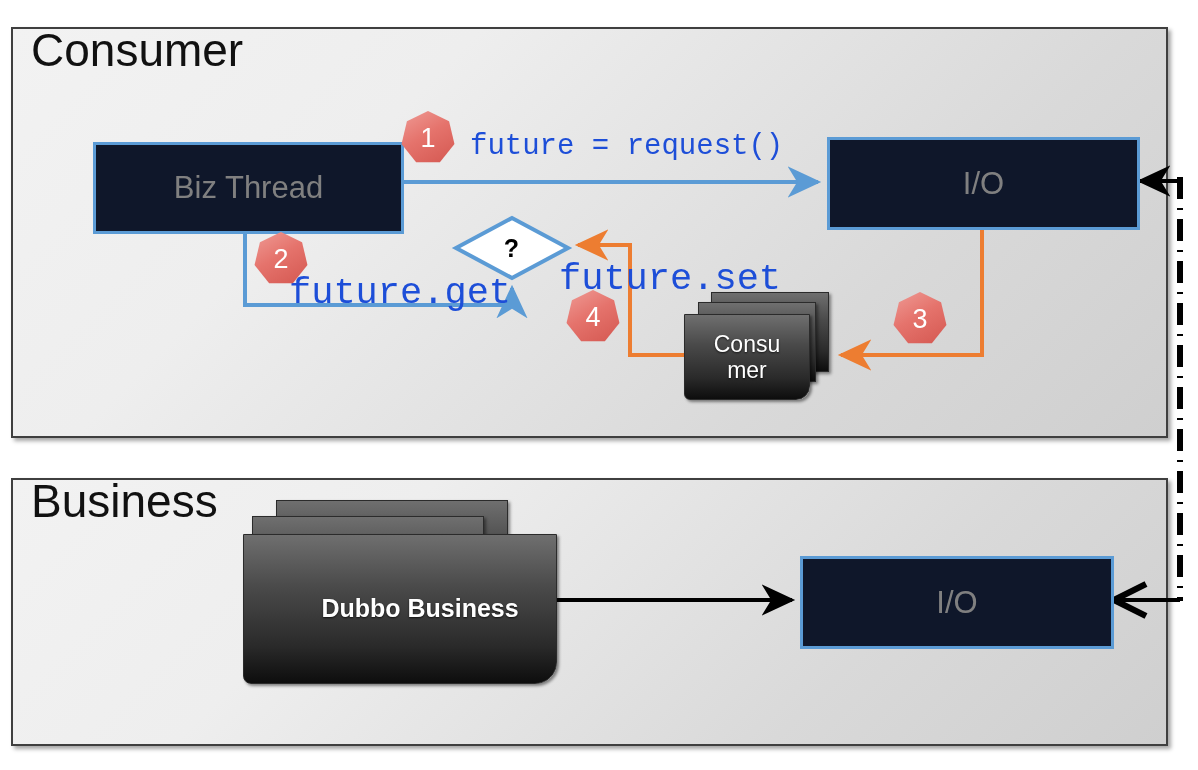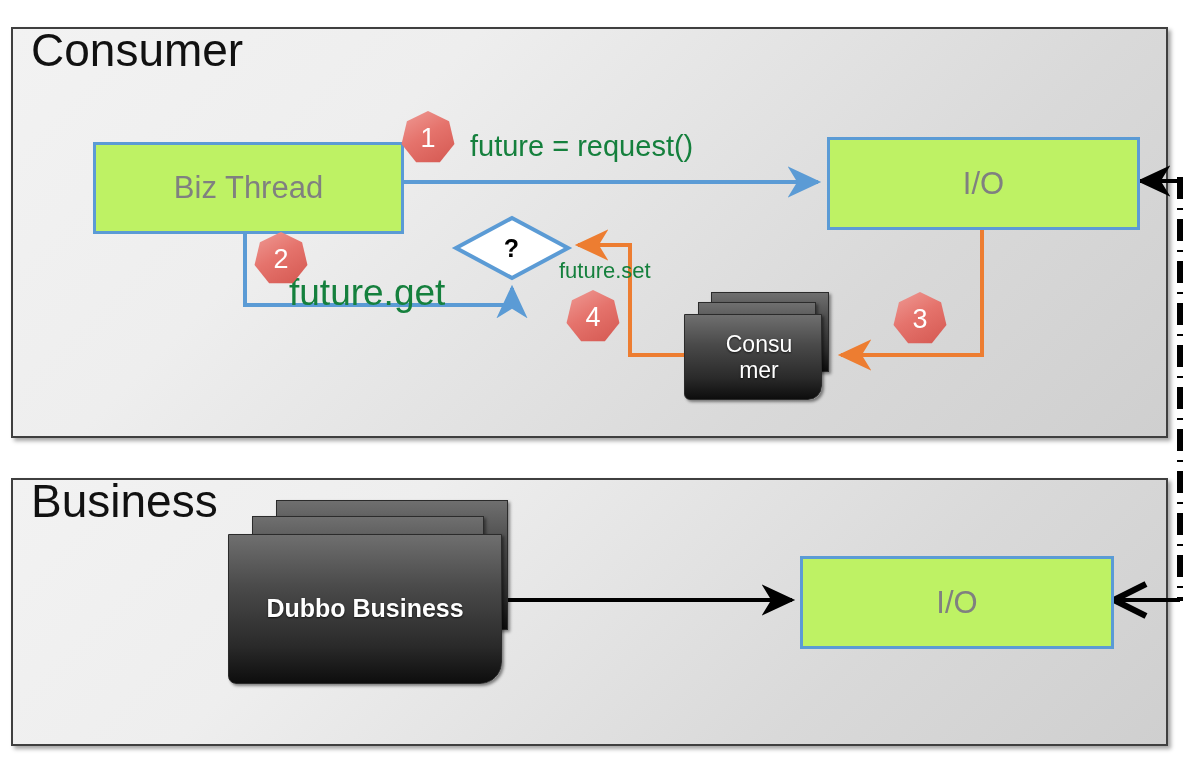"future = request()" .edge-label { color: #15803d -> #1d4ed8; font-family: Liberation Sans, sans-serif -> Liberation Mono, monospace }
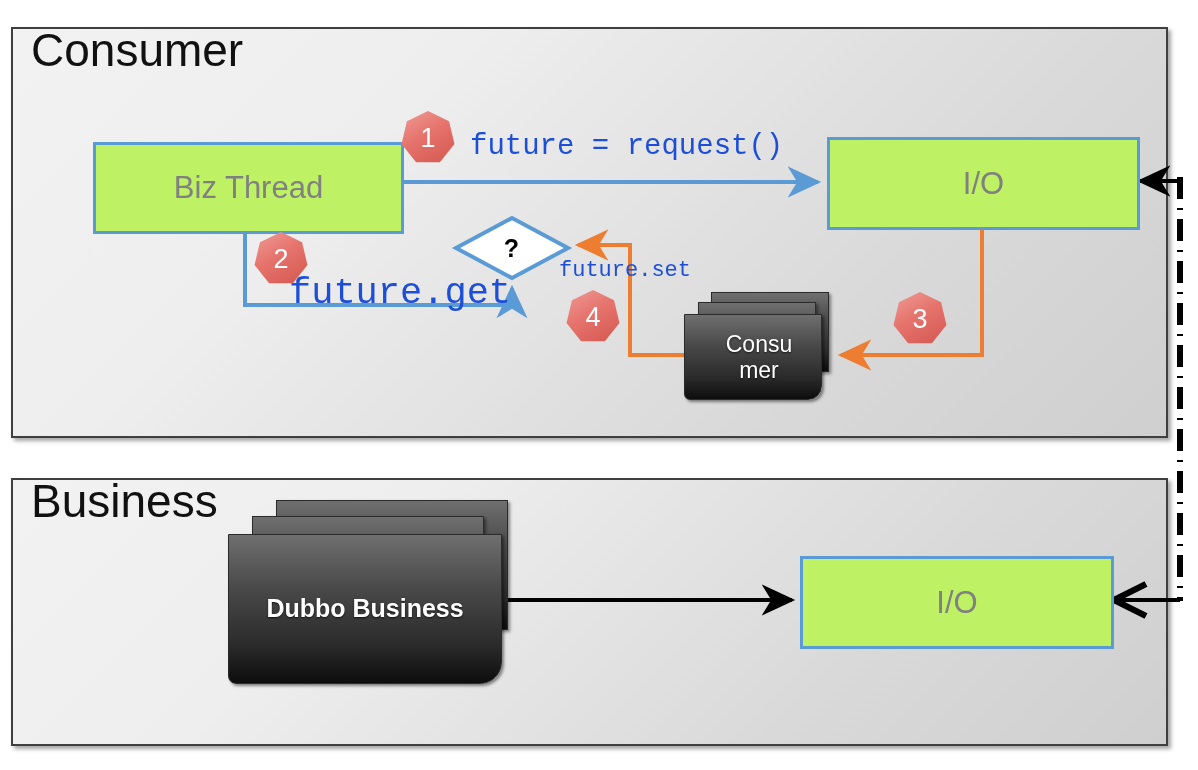"Biz Thread" .bluebox { background: #bef264 -> #0f172a }
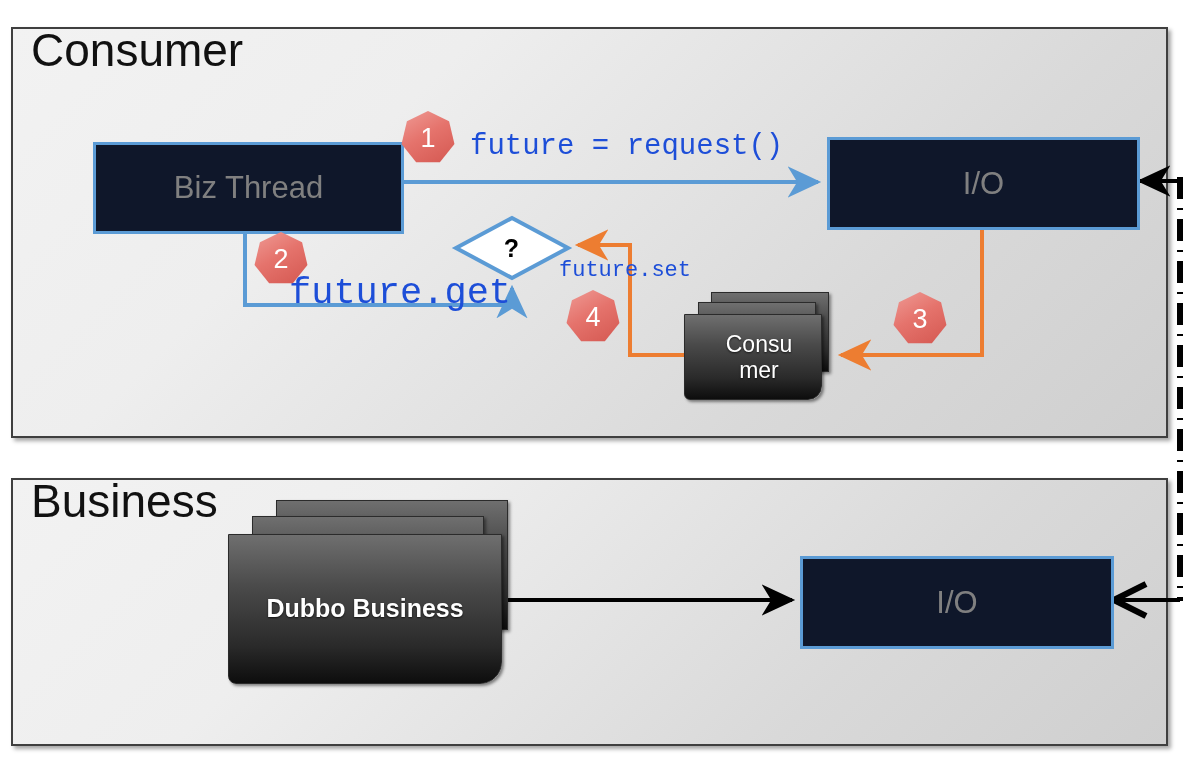"future.set" #lbl-set { font-size: 22px -> 37px }
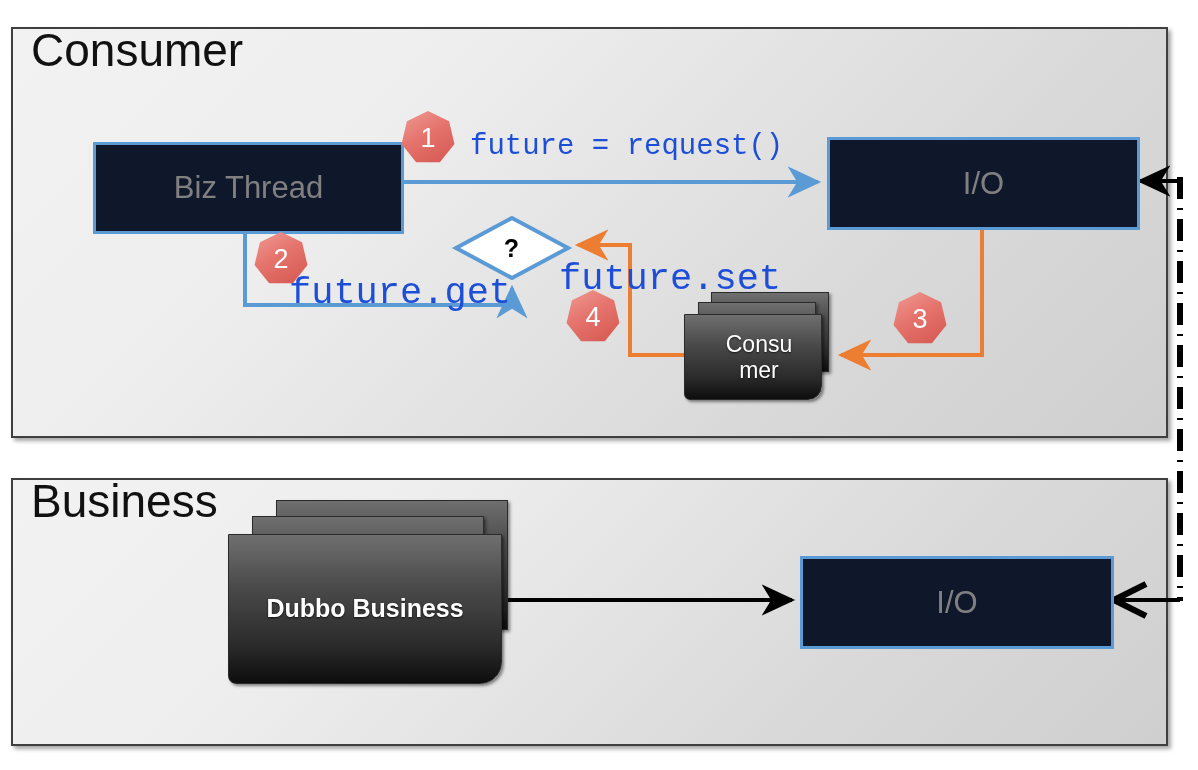"Consu" #stack-consumer .c1 { padding-left: 12px -> none }
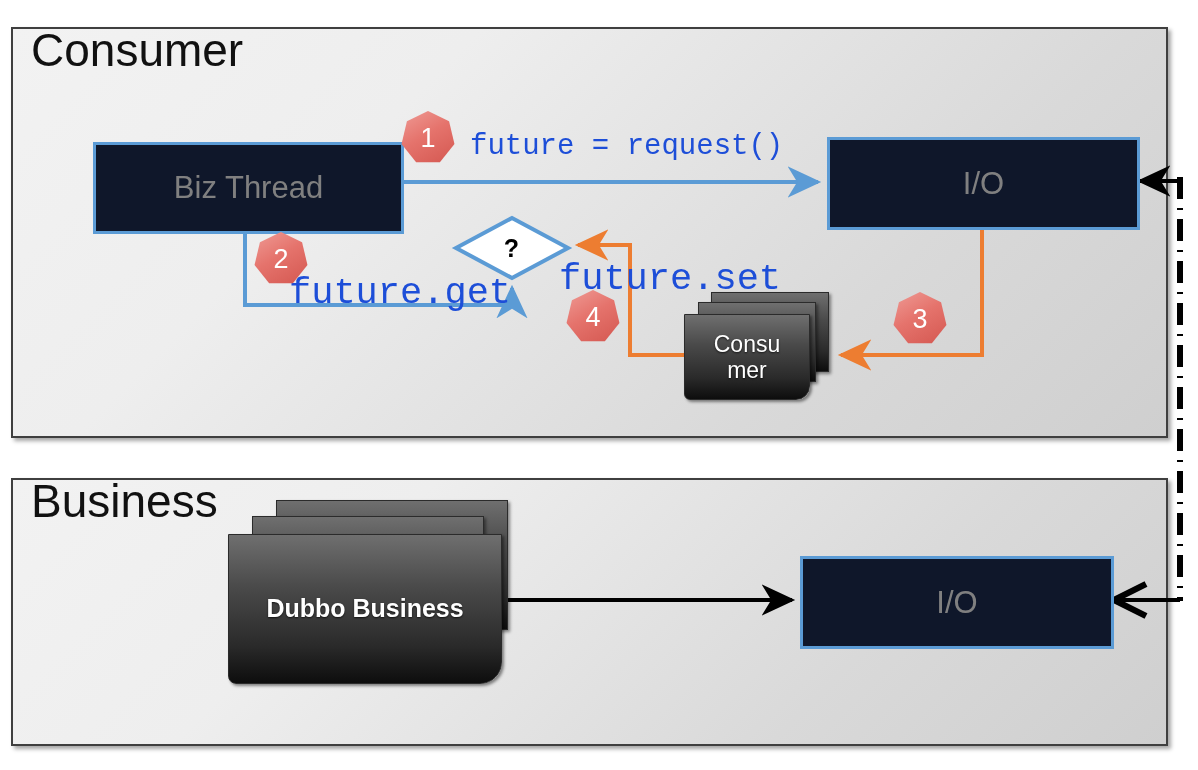"Dubbo Business" #stack-provider .c1 { left: 0px -> 15px; padding-left: none -> 40px }
